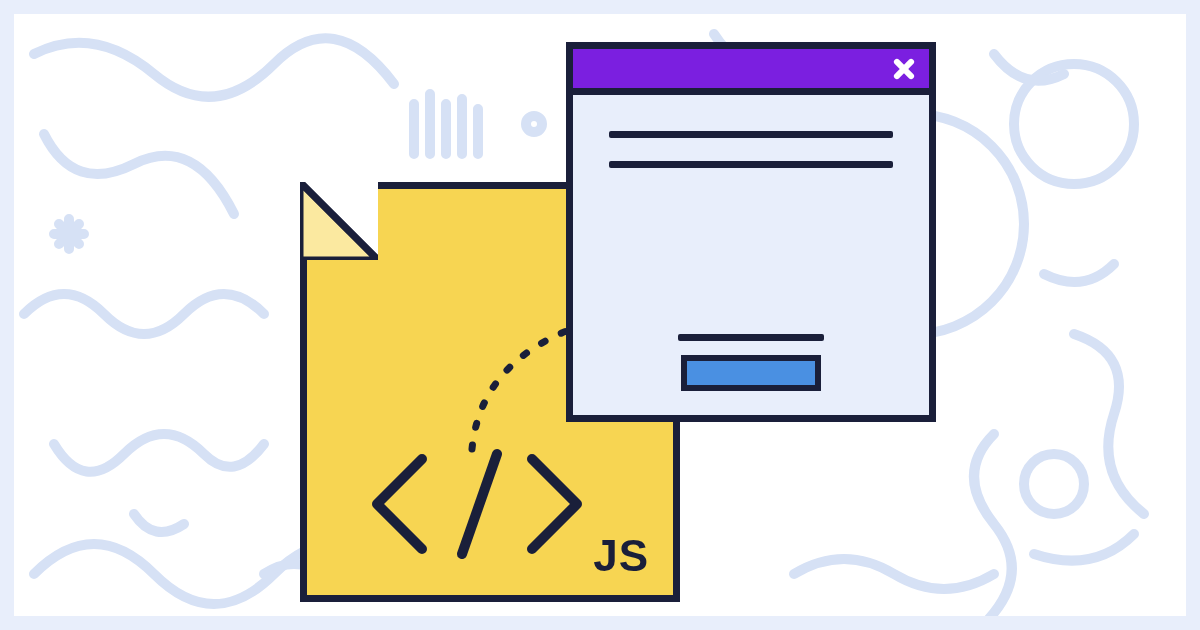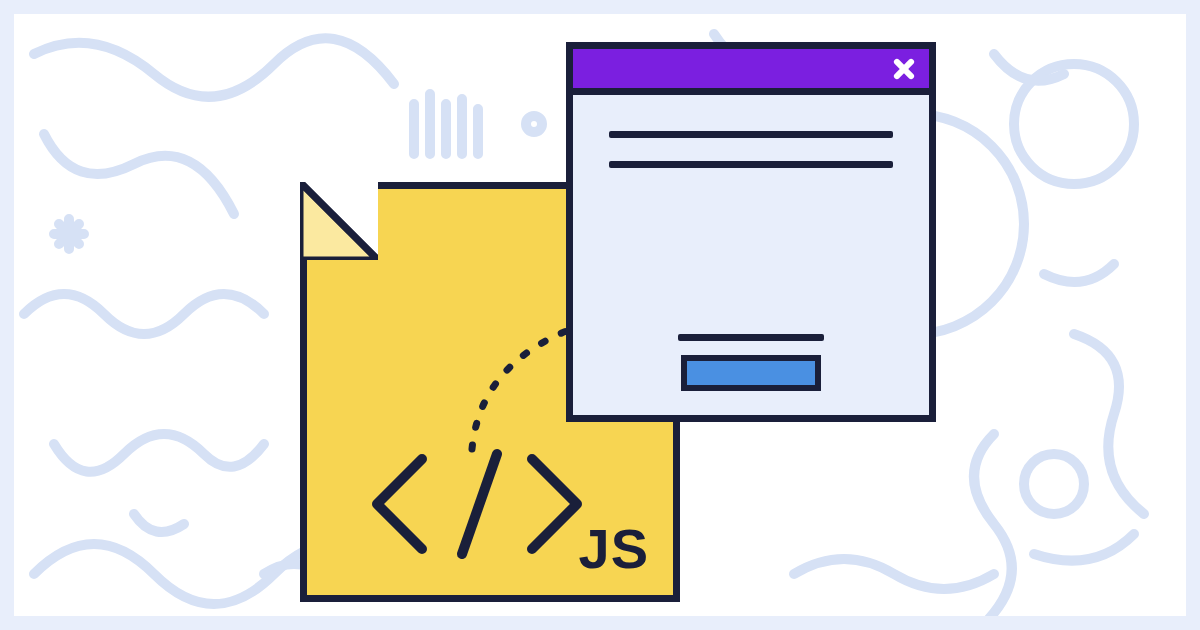"JS" .js-label { font-size: 56px -> 44px }
